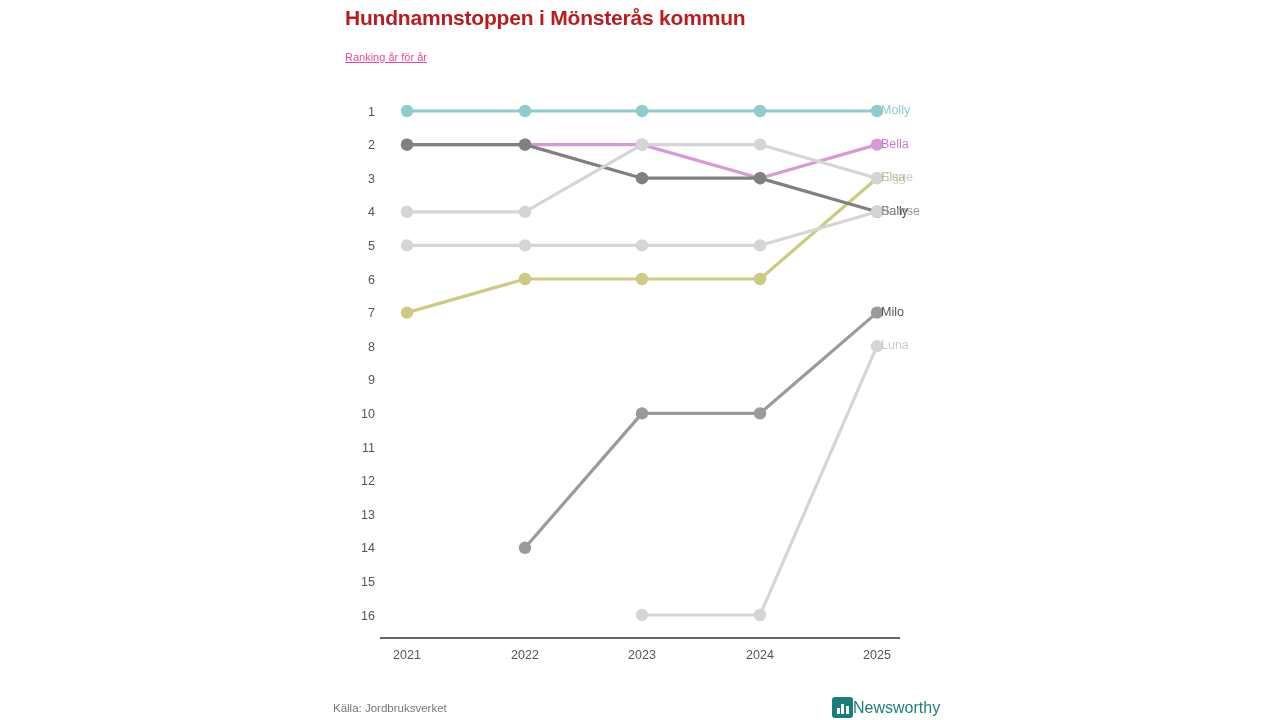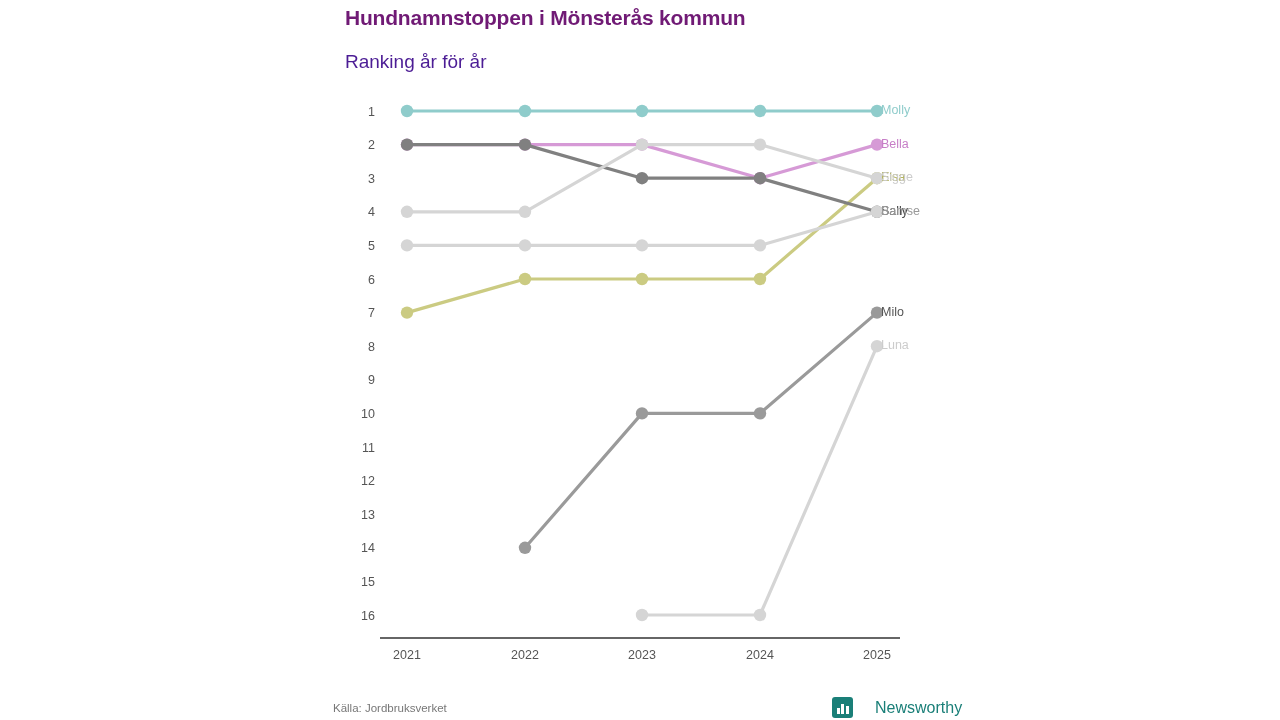"Hundnamnstoppen i Mönsterås kommun" .title { color: #701a75 -> #b91c1c }
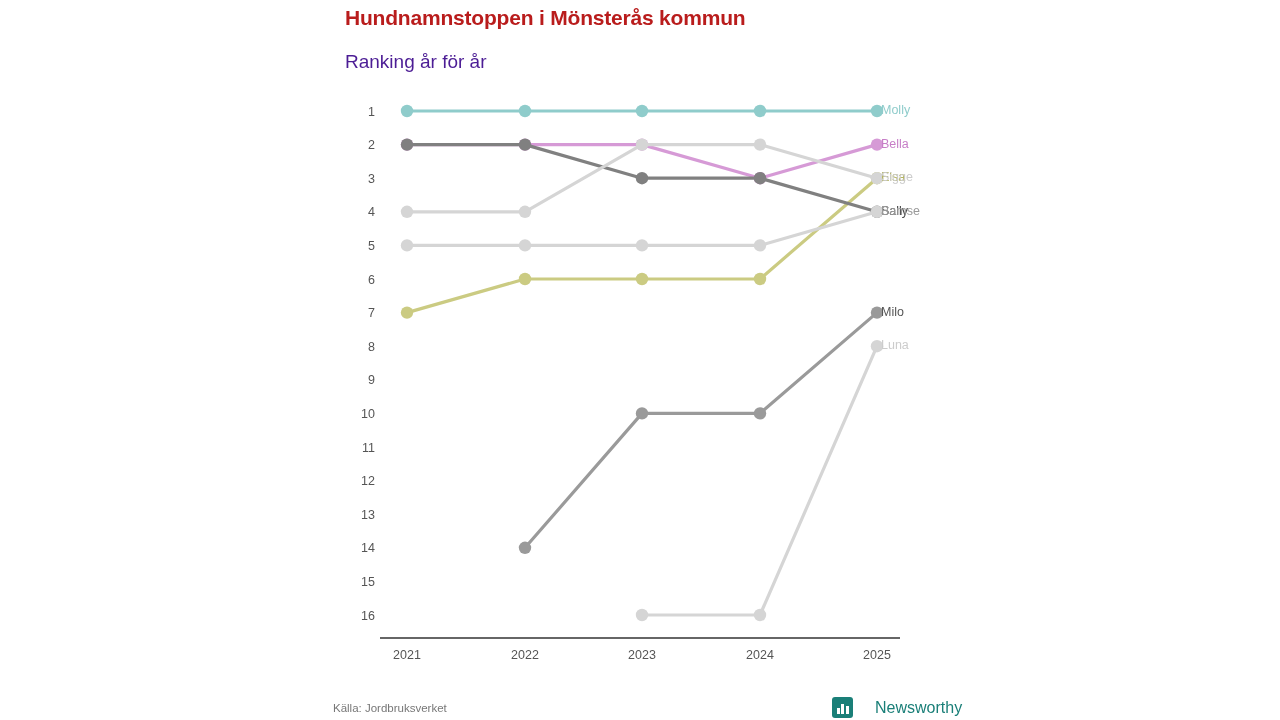"Ranking år för år" .subtitle { color: #4c1d95 -> #ec4899; font-size: 19px -> 11px; text-decoration: none -> underline }
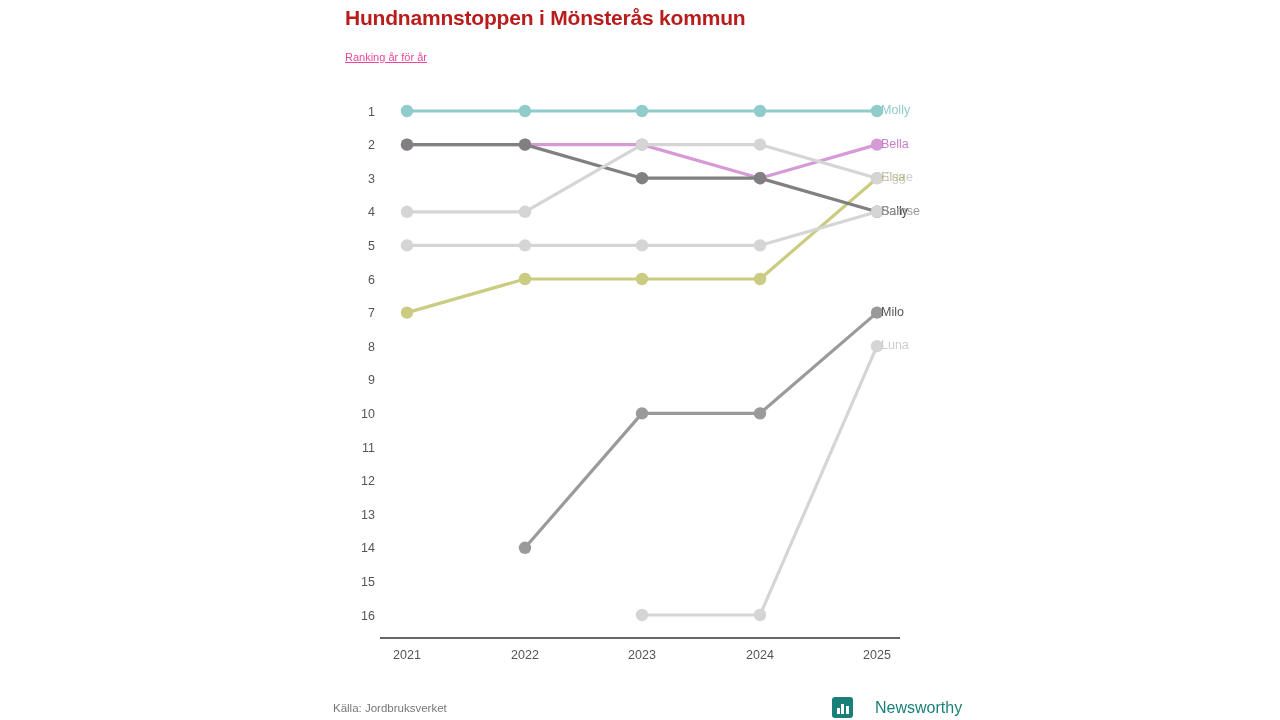"Newsworthy" .brand { gap: 22px -> 0 }
